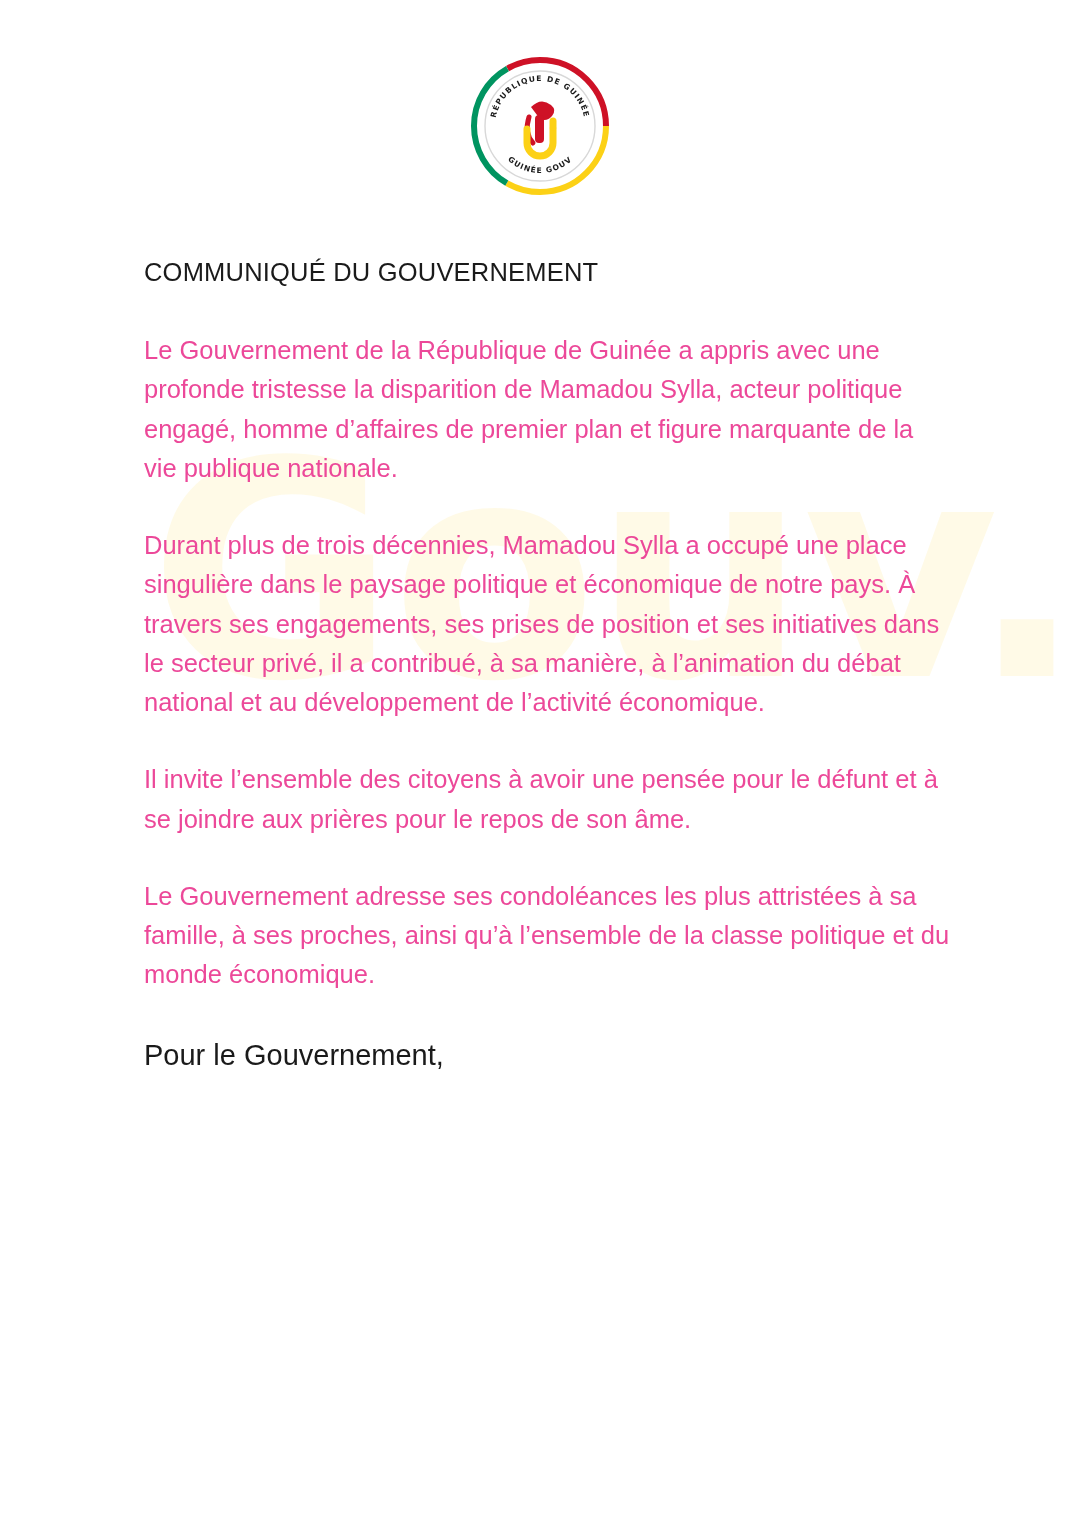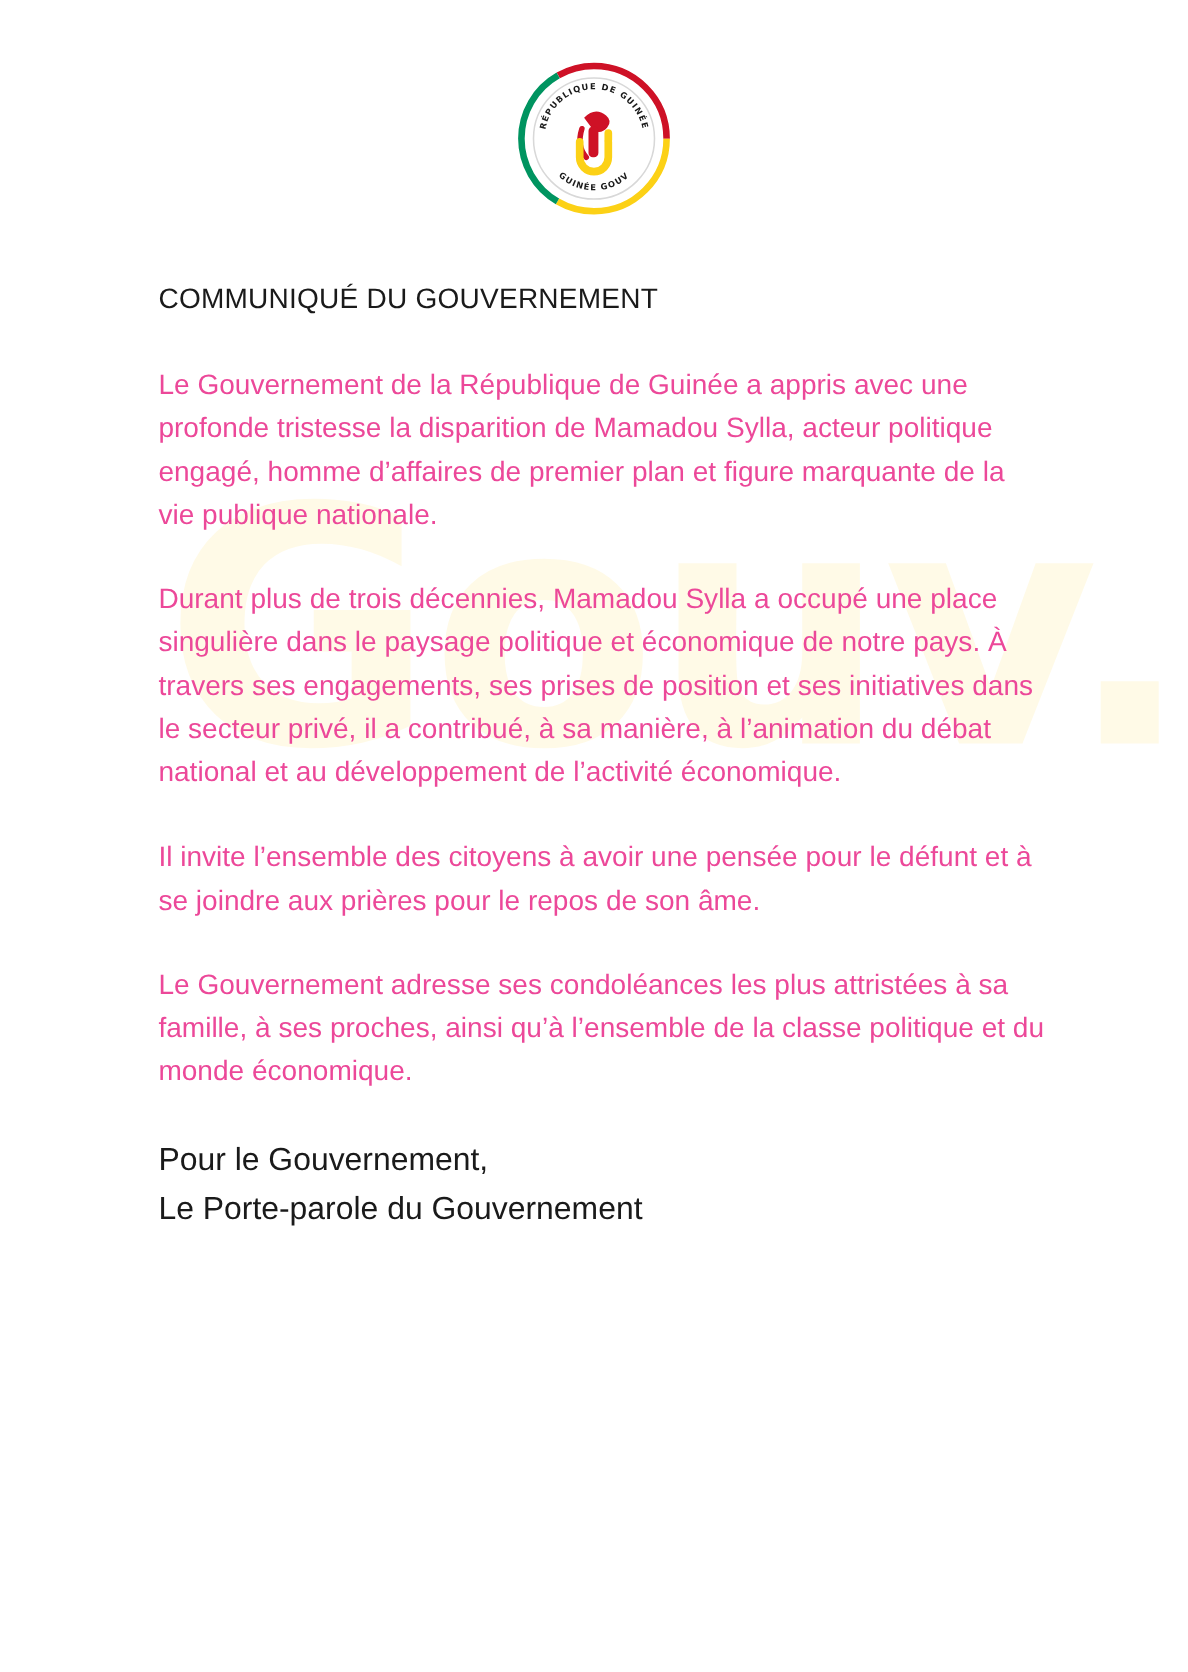"Le Porte-parole du Gouvernement" div { html: <div>Le Porte-parole du Gouvernement</div> -> none }
